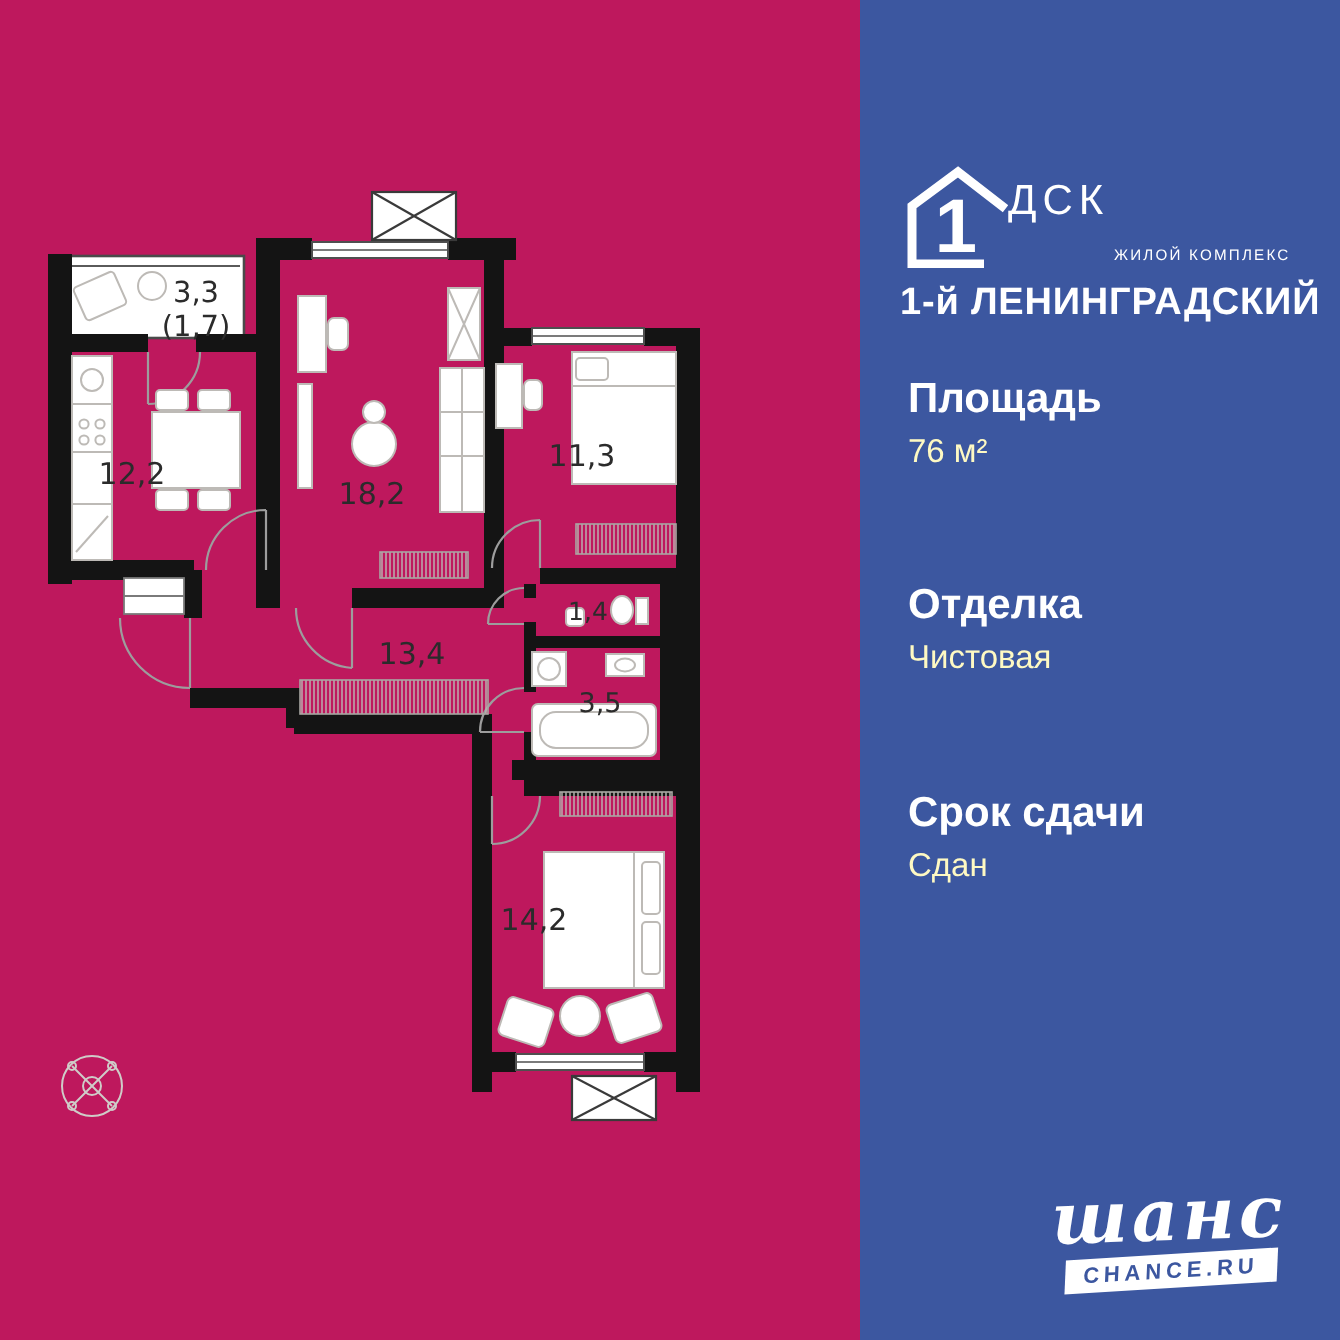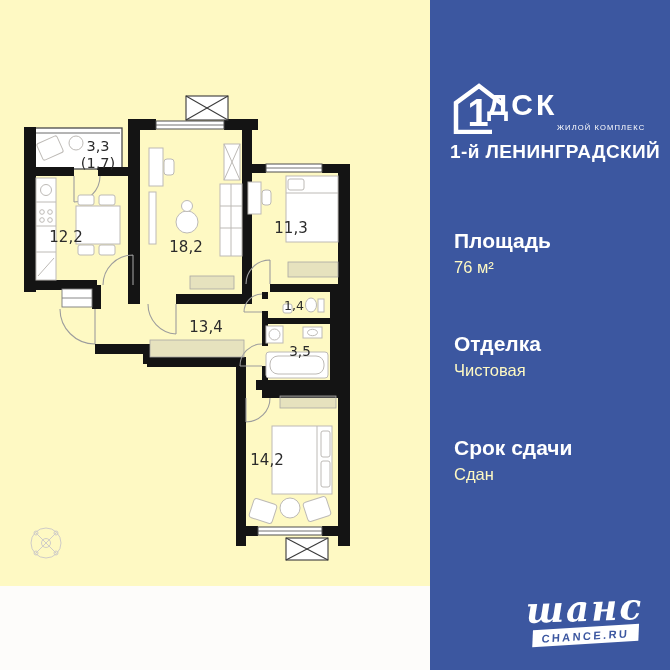"ДСК" .logo .brand { font-size: 30px -> 21px; font-weight: 700 -> 400; left: 37px -> 54px }
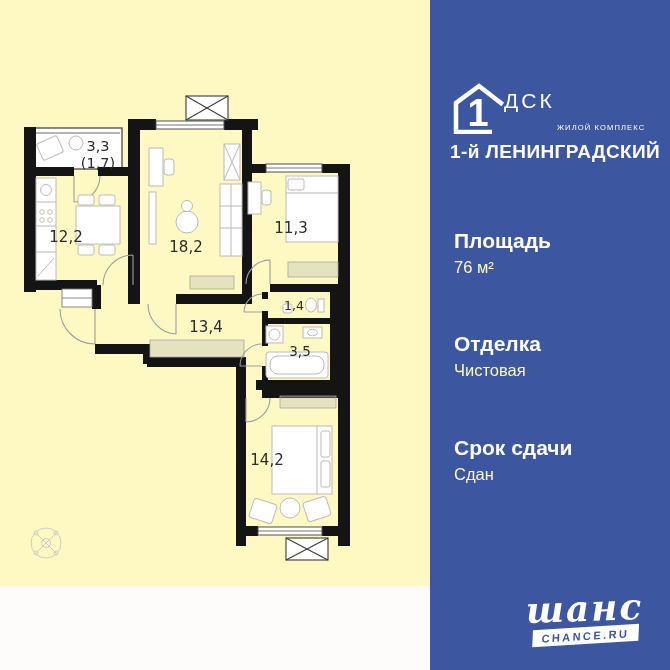"3,3" .plan { background: #fef9c3 -> #be185d; height: 586px -> 670px }
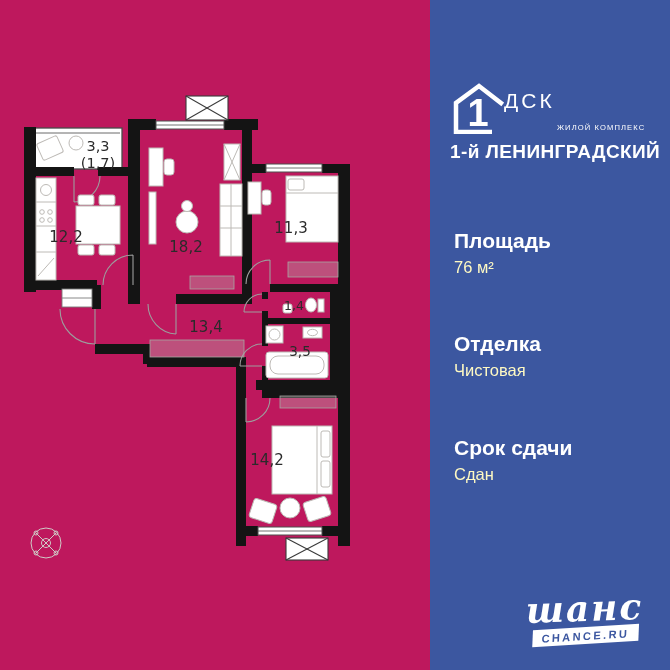"Площадь" .spec { margin-top: 41px -> none }
